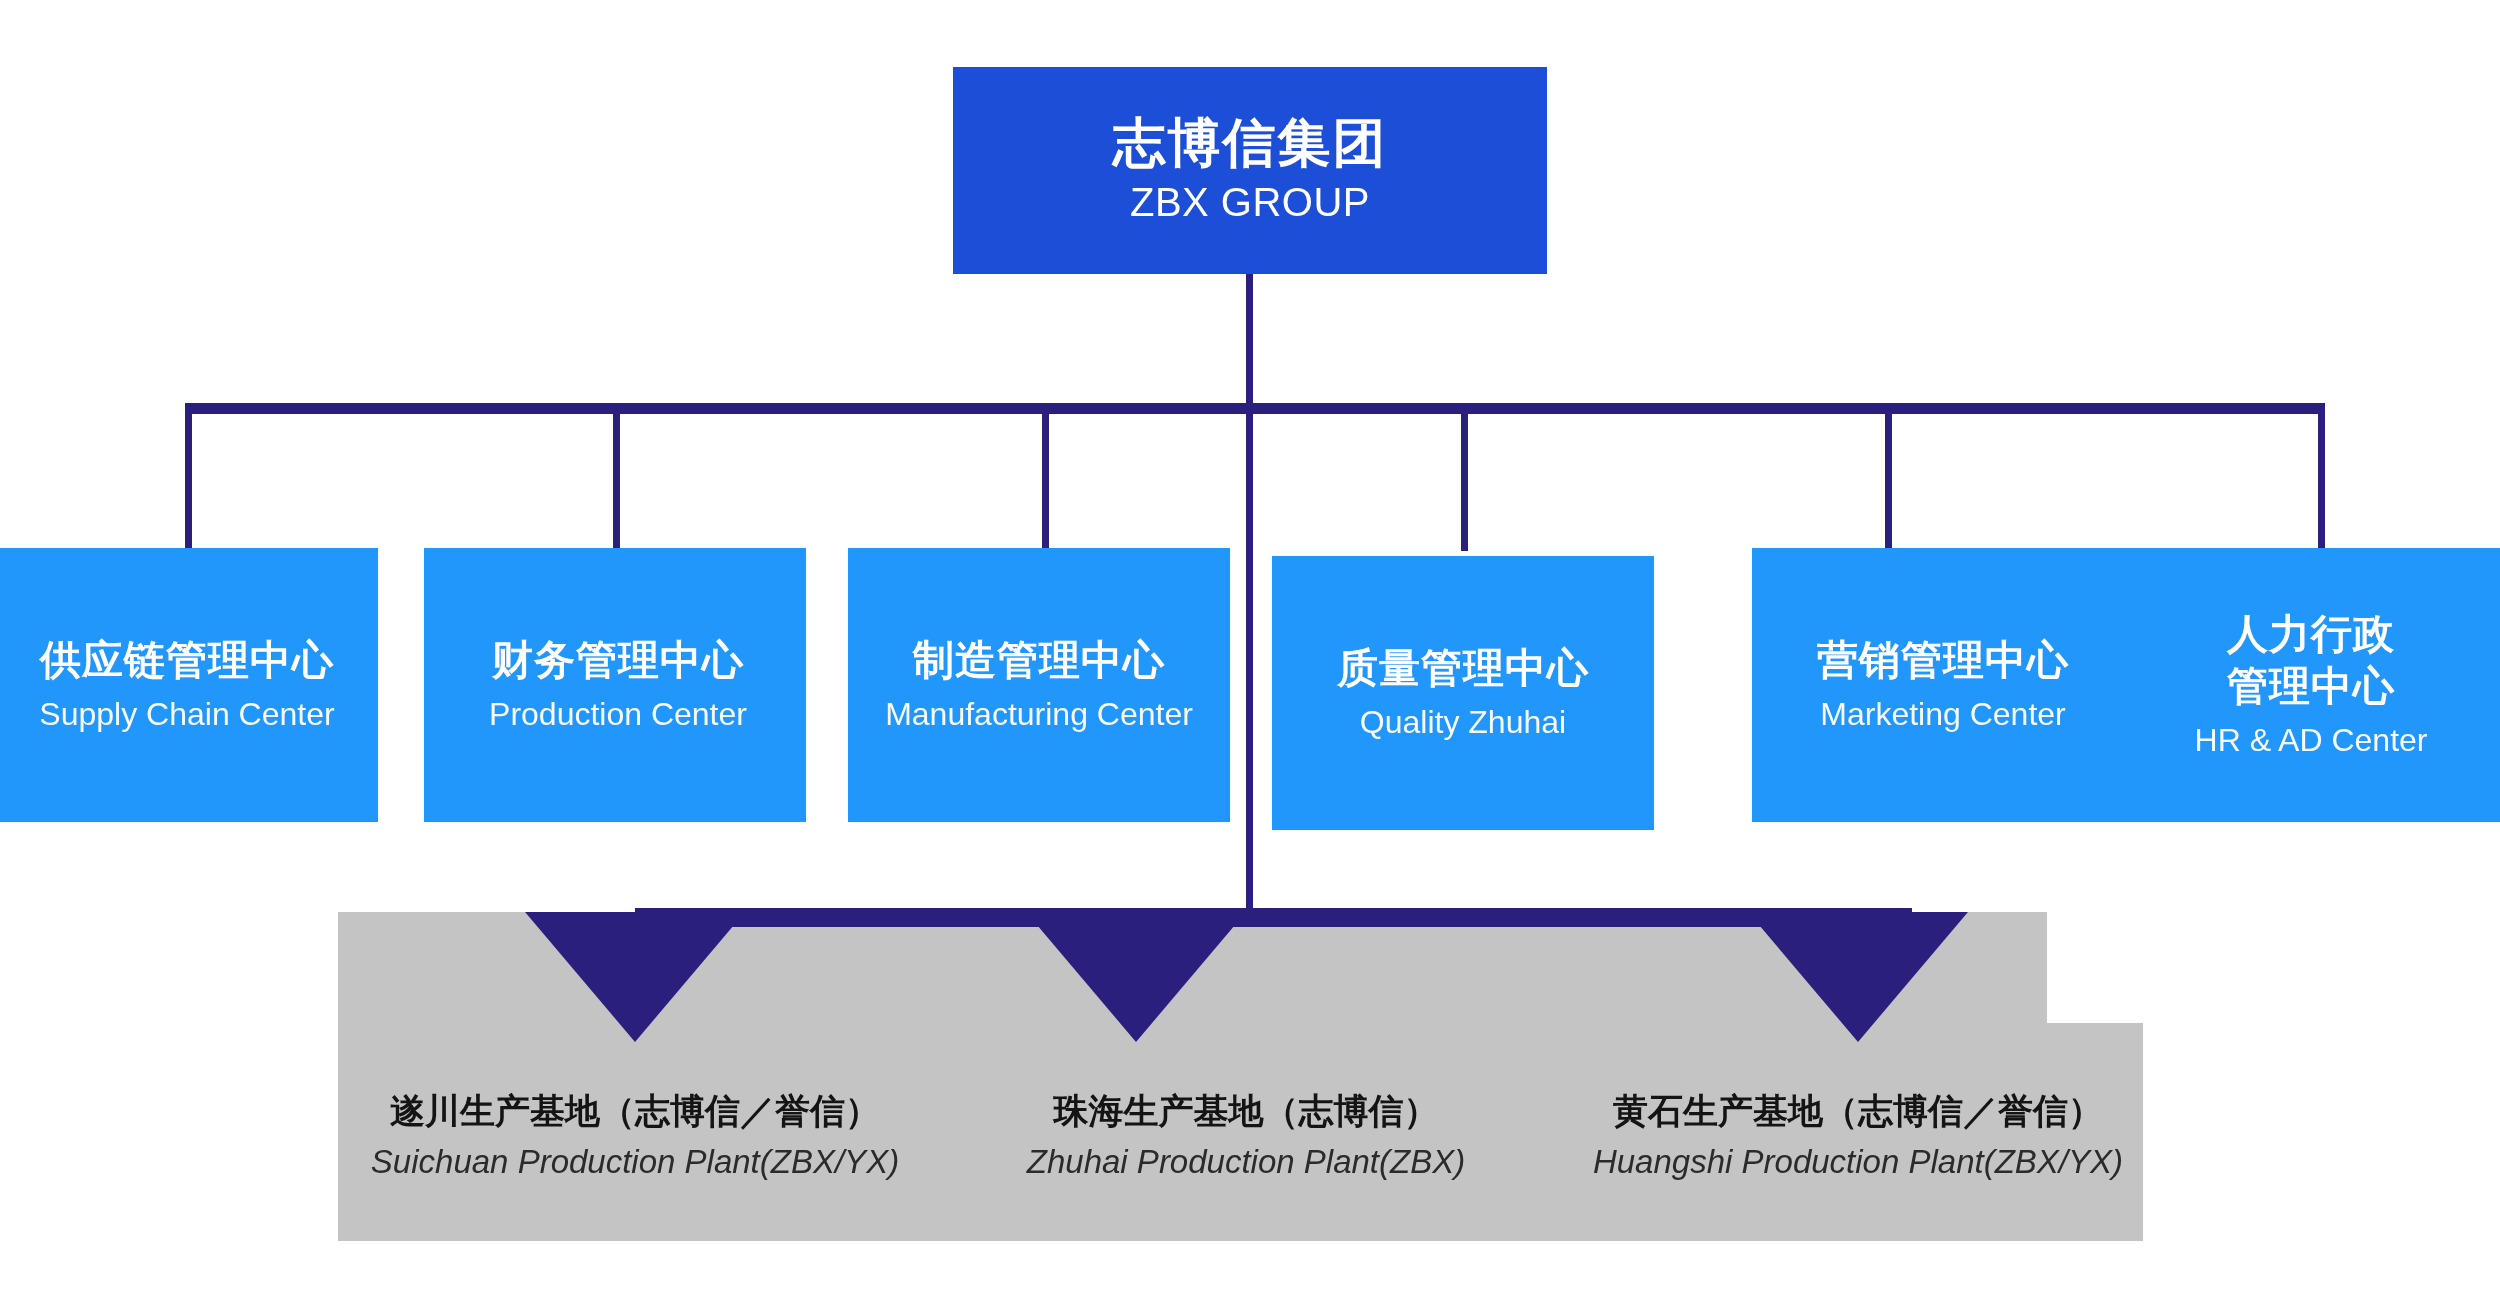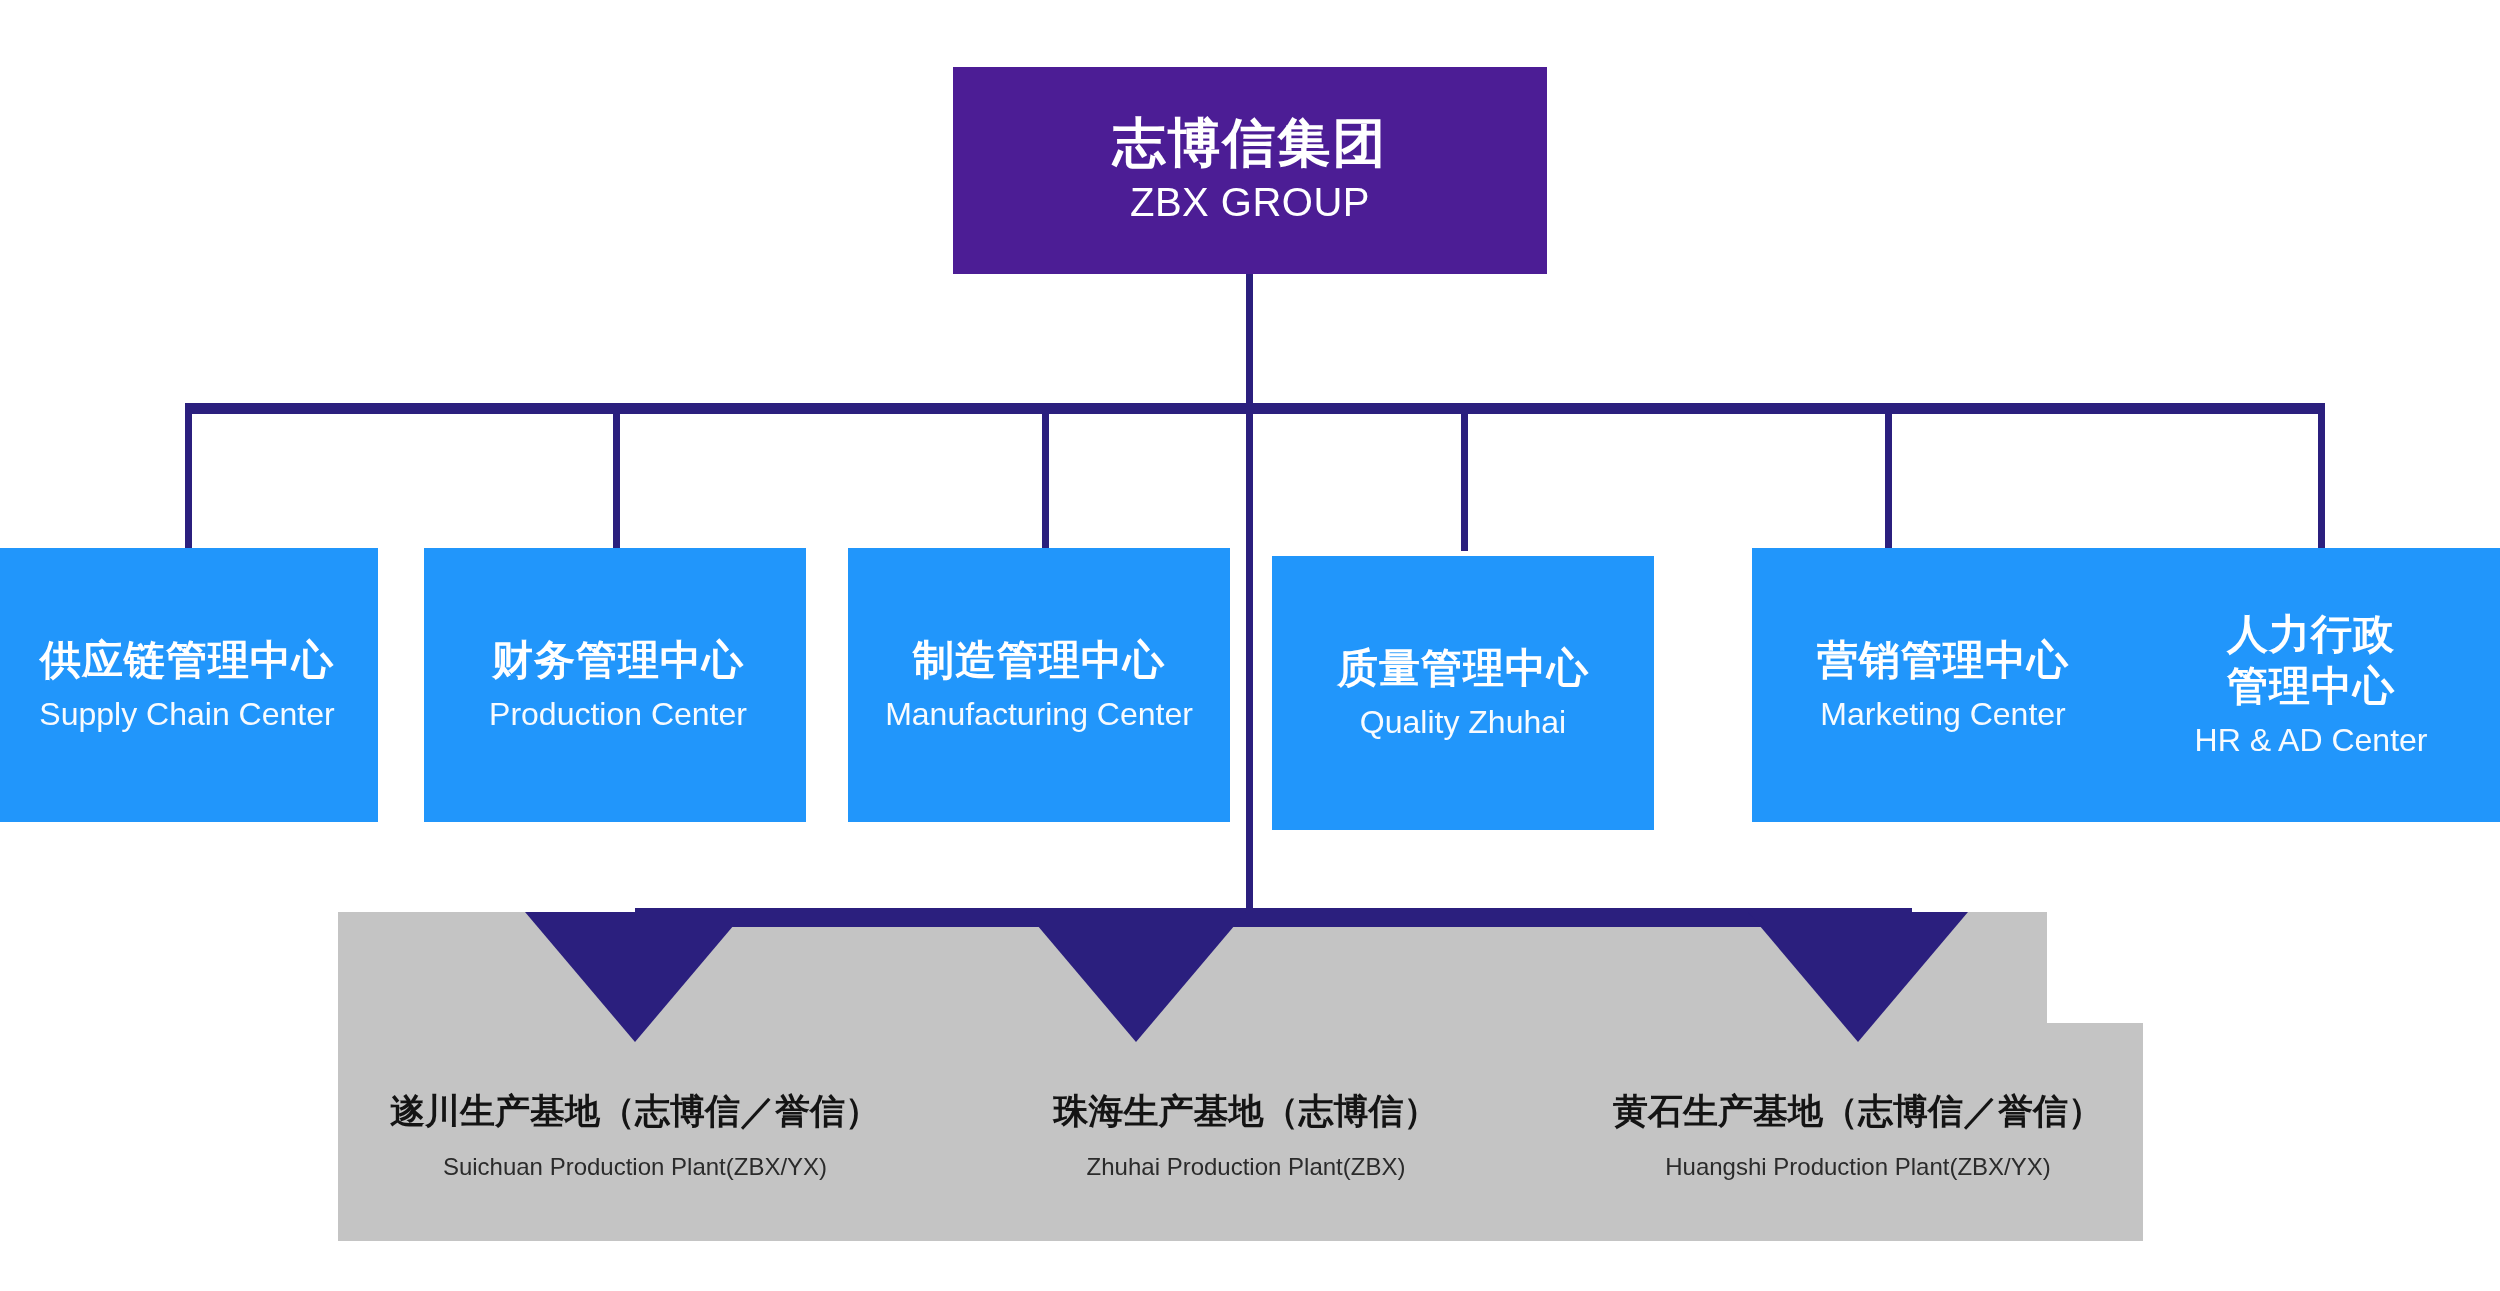"志博信集团" .root-node { background: #4c1d95 -> #1d4ed8 }
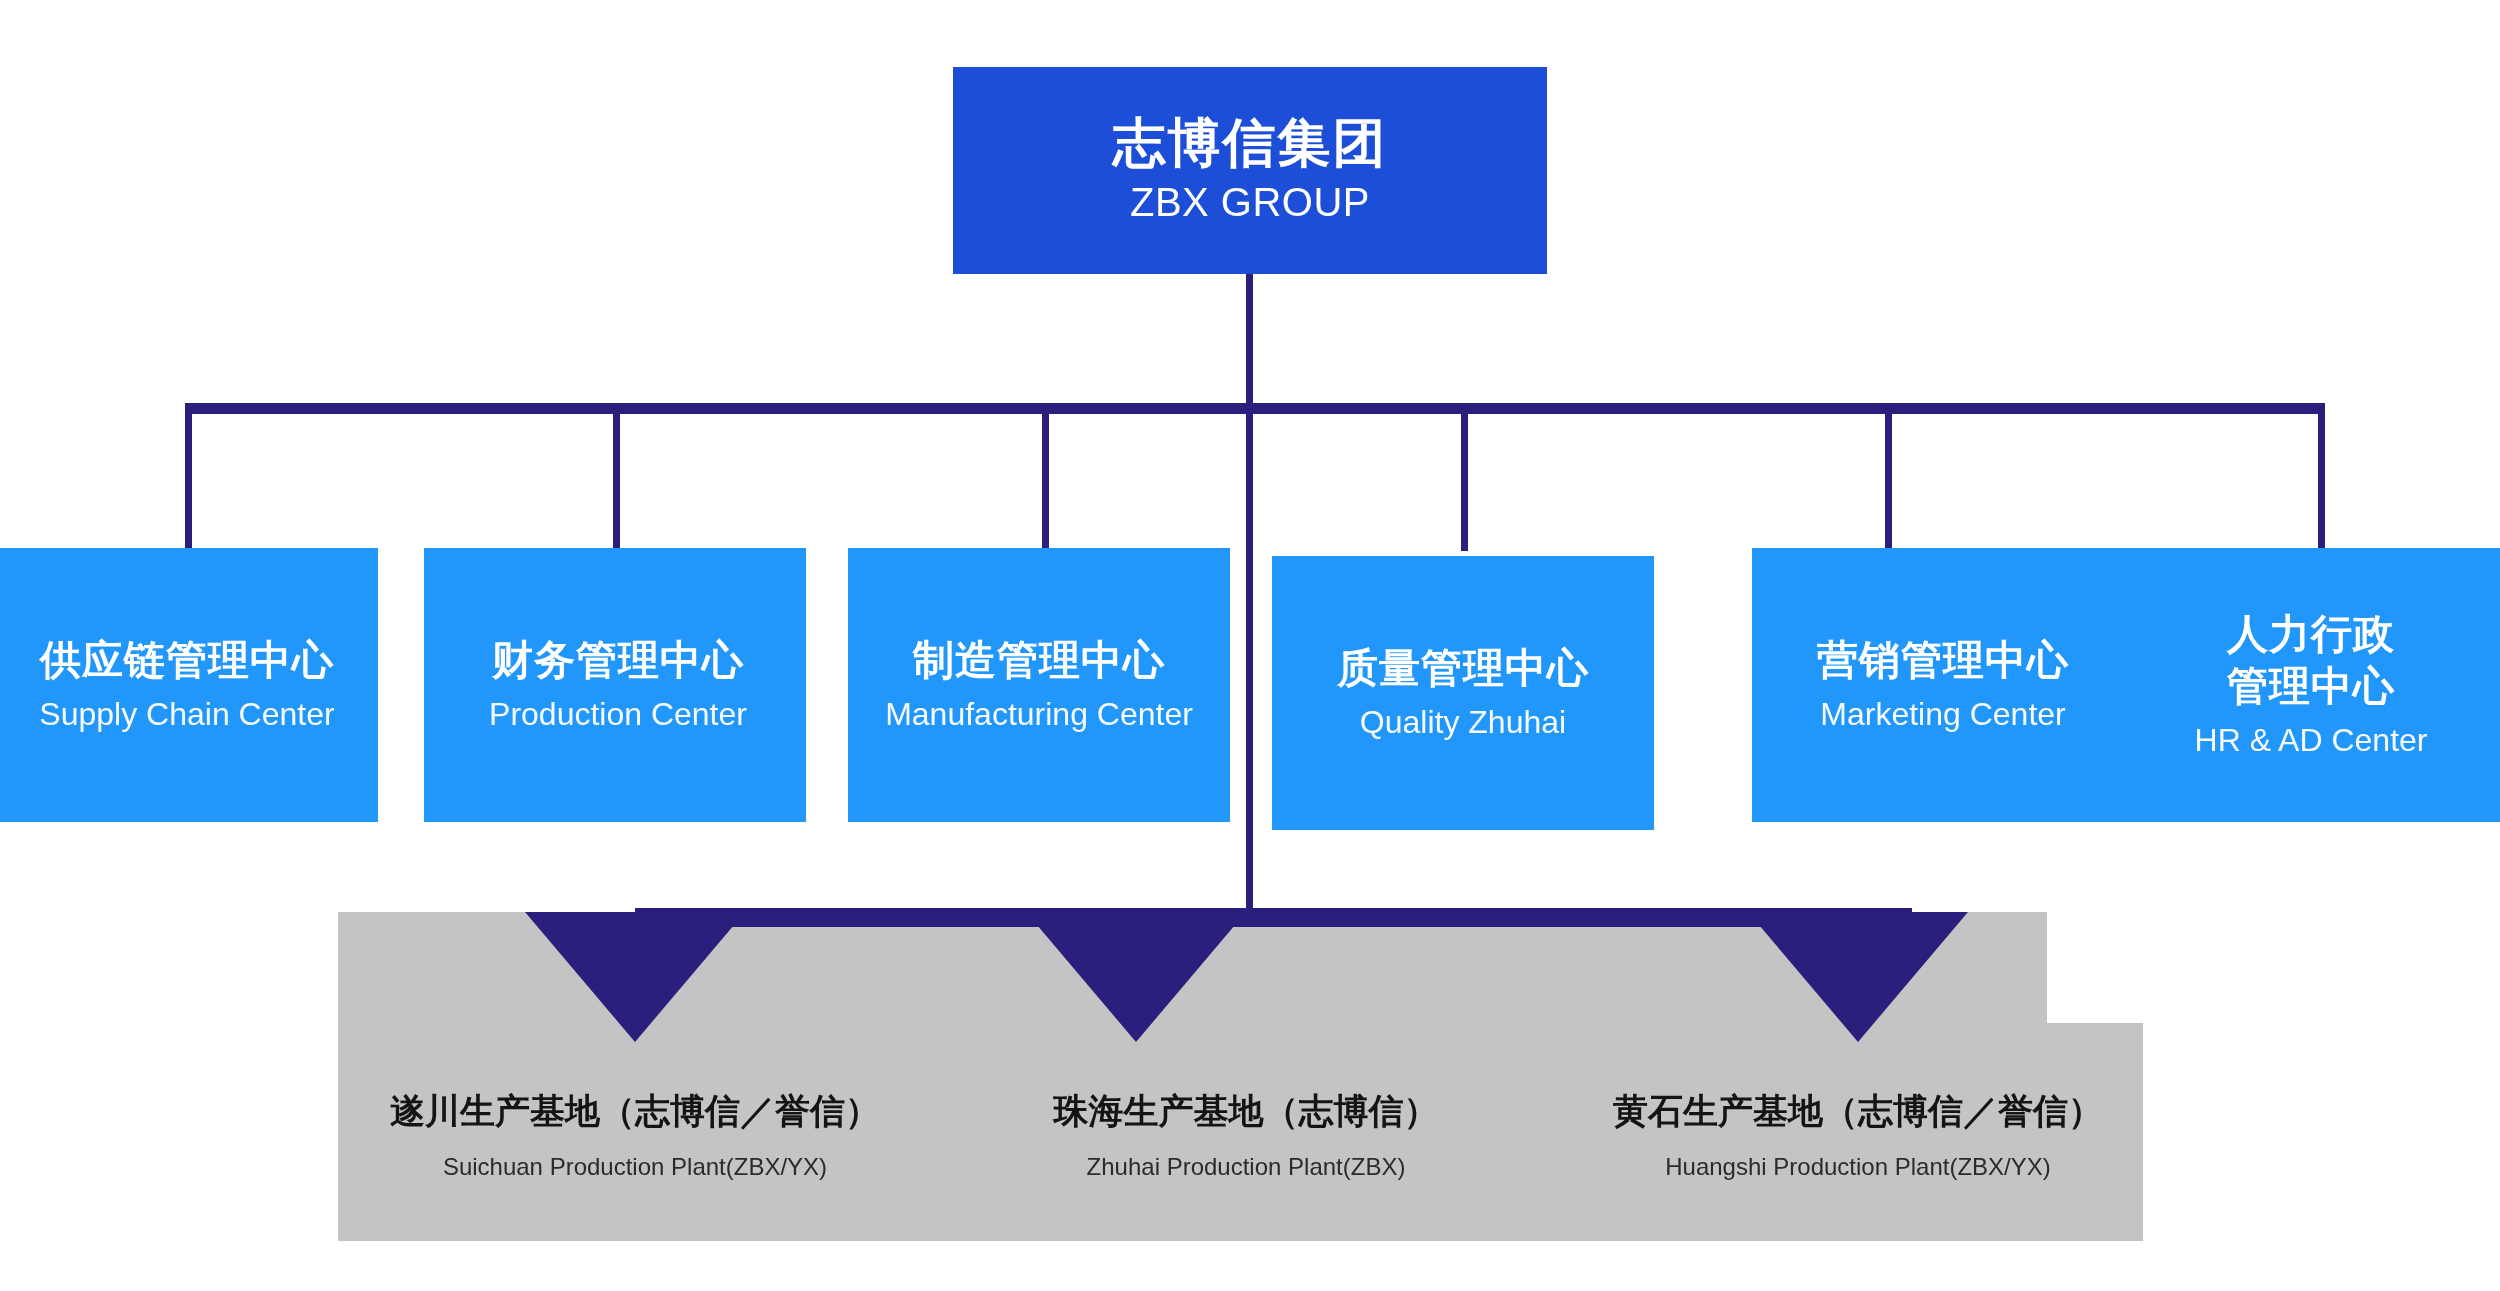"Suichuan Production Plant(ZBX/YX)" .plant .en { font-size: 24px -> 33px; font-style: none -> italic; margin-top: 17px -> 6px }
